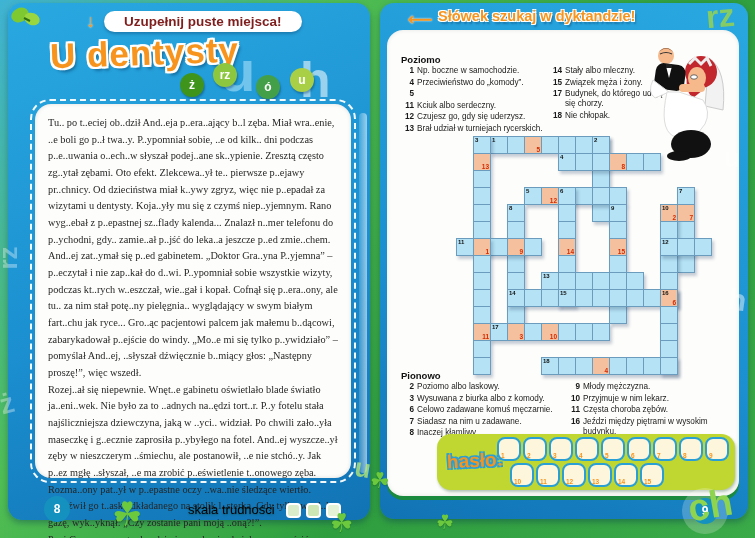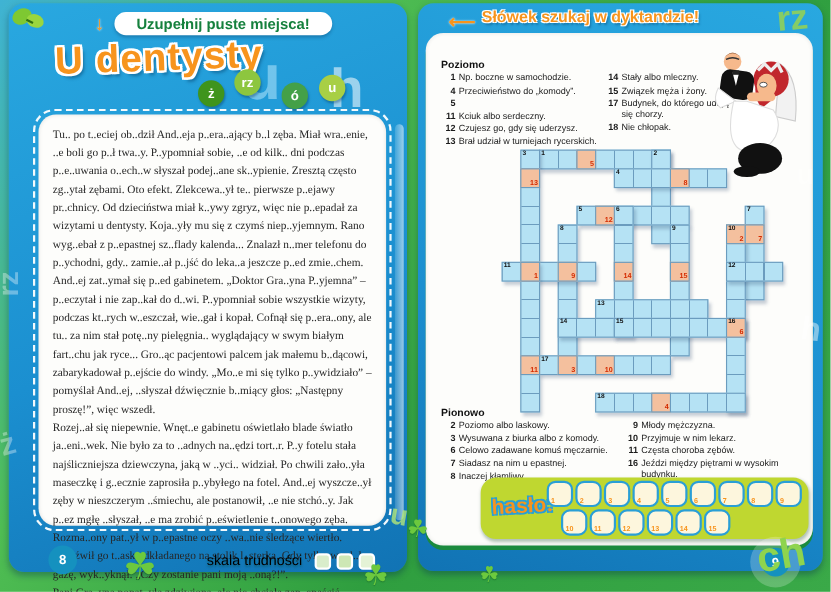"Uzupełnij puste miejsca!" .pill { color: #15803d -> #7f1d1d }
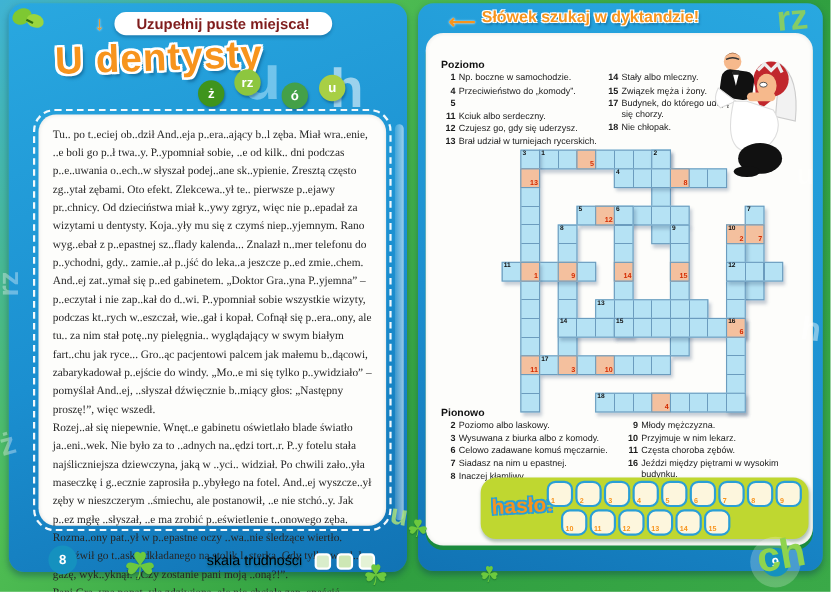"Siadasz na nim u epastnej." span.ctxt { text: epastnej -> zadawane }
